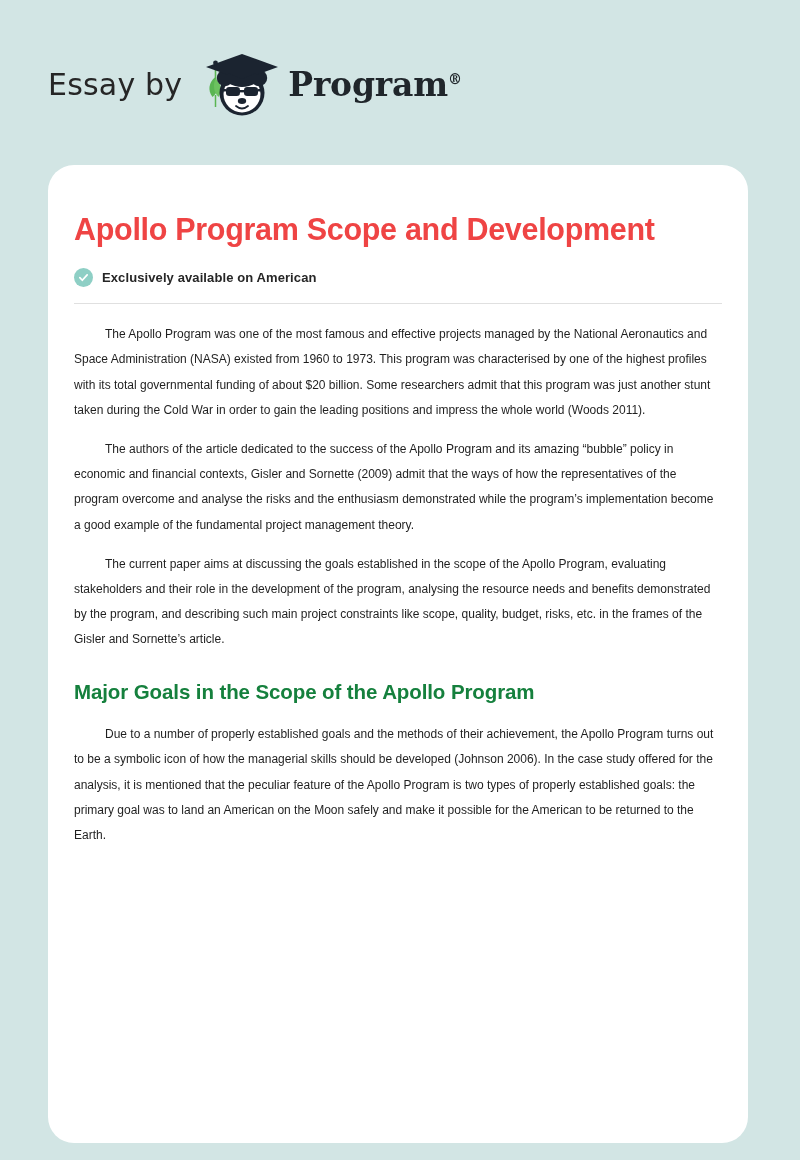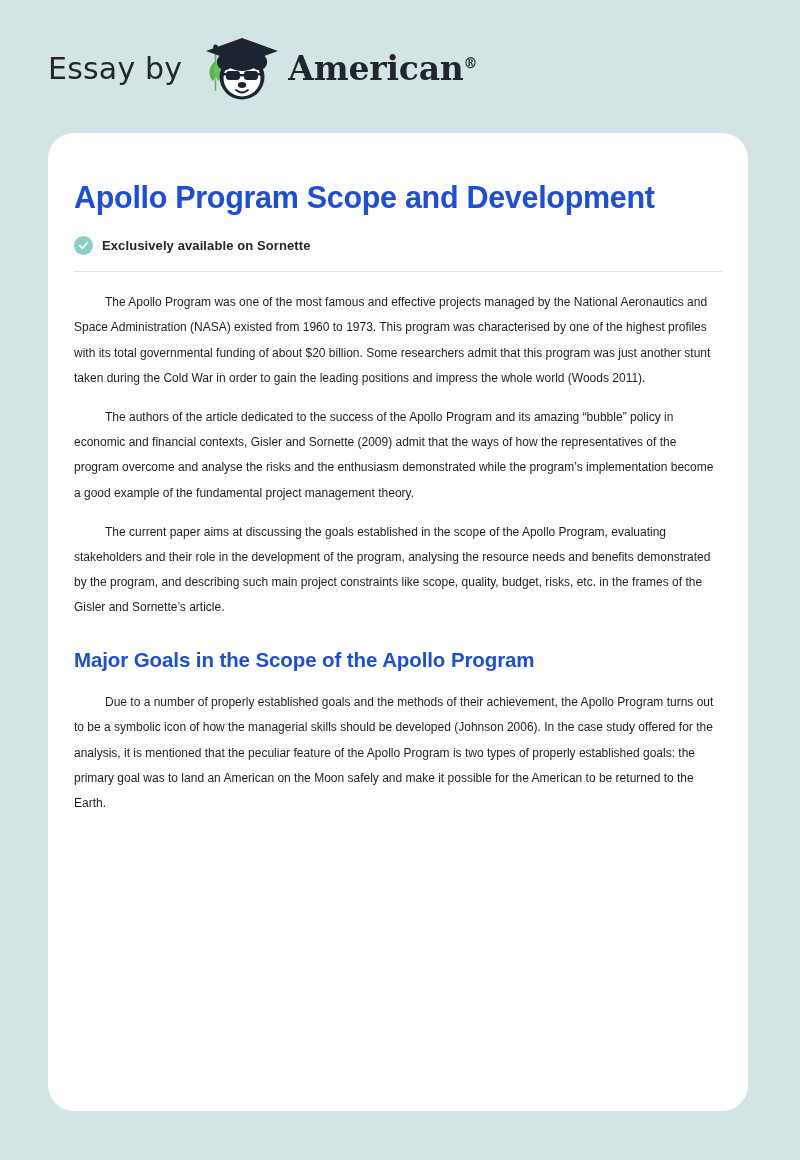"Essay by" .site-header { height: 133px -> 165px }
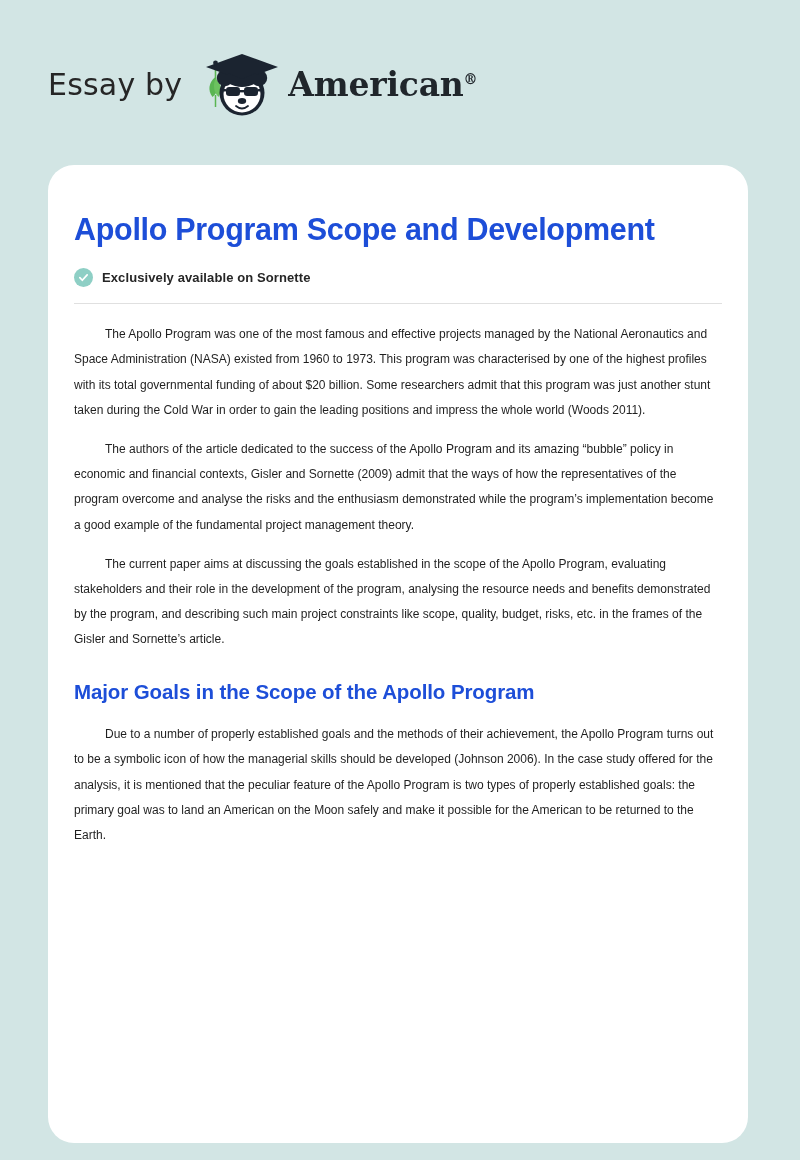"American" span { text: American -> Program }
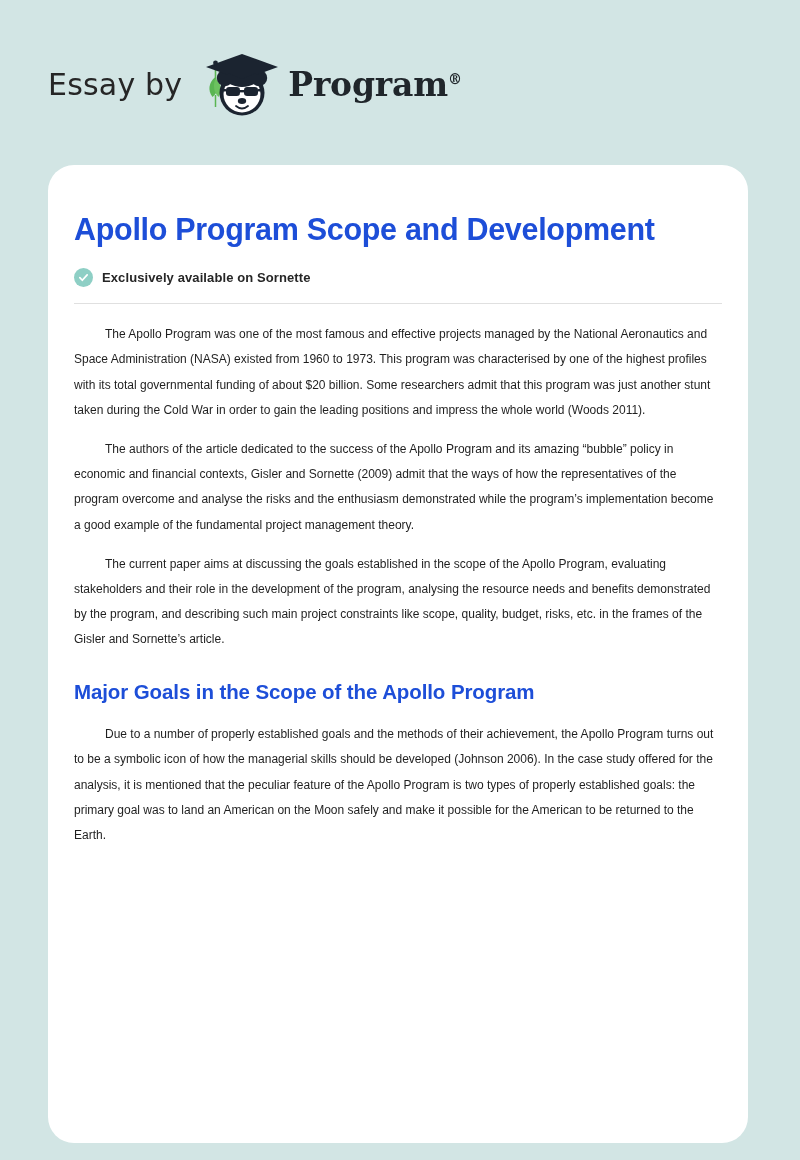"Apollo Program Scope and Development" h1.doc-title { color: #1d4ed8 -> #ef4444 }
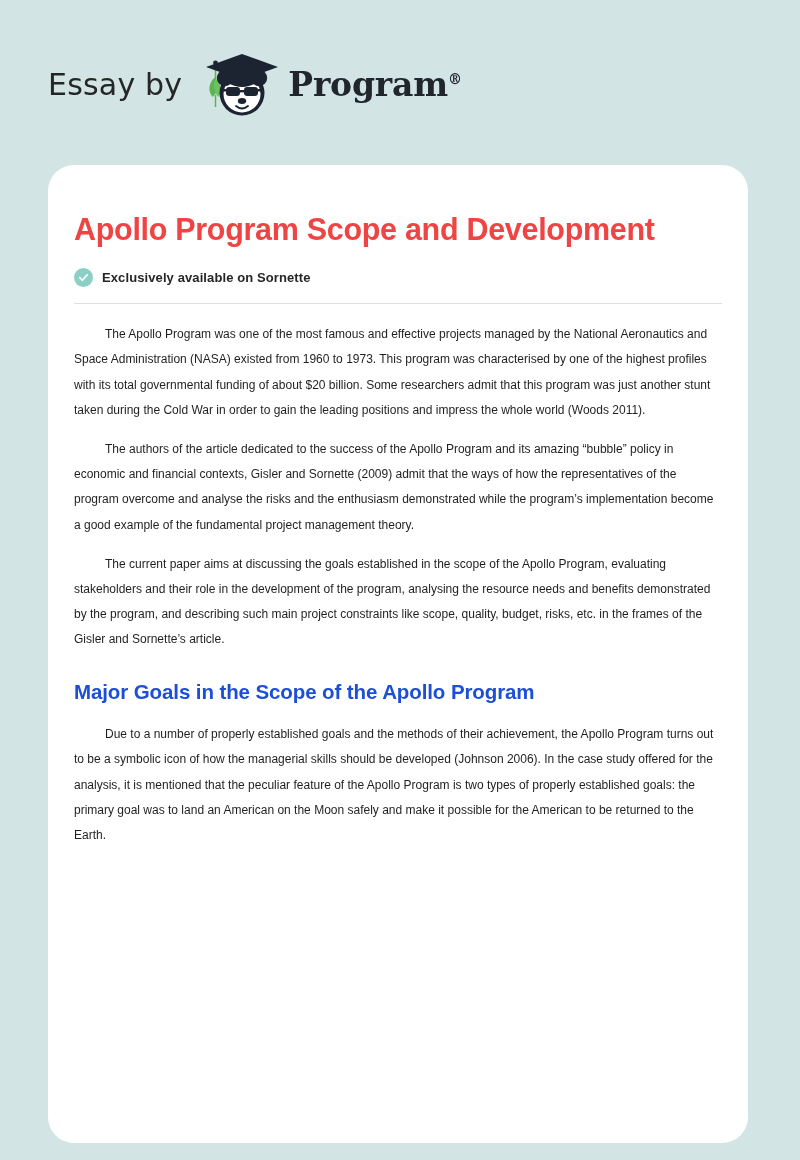"Exclusively available on Sornette" span.exclusive-text { text: Sornette -> American }
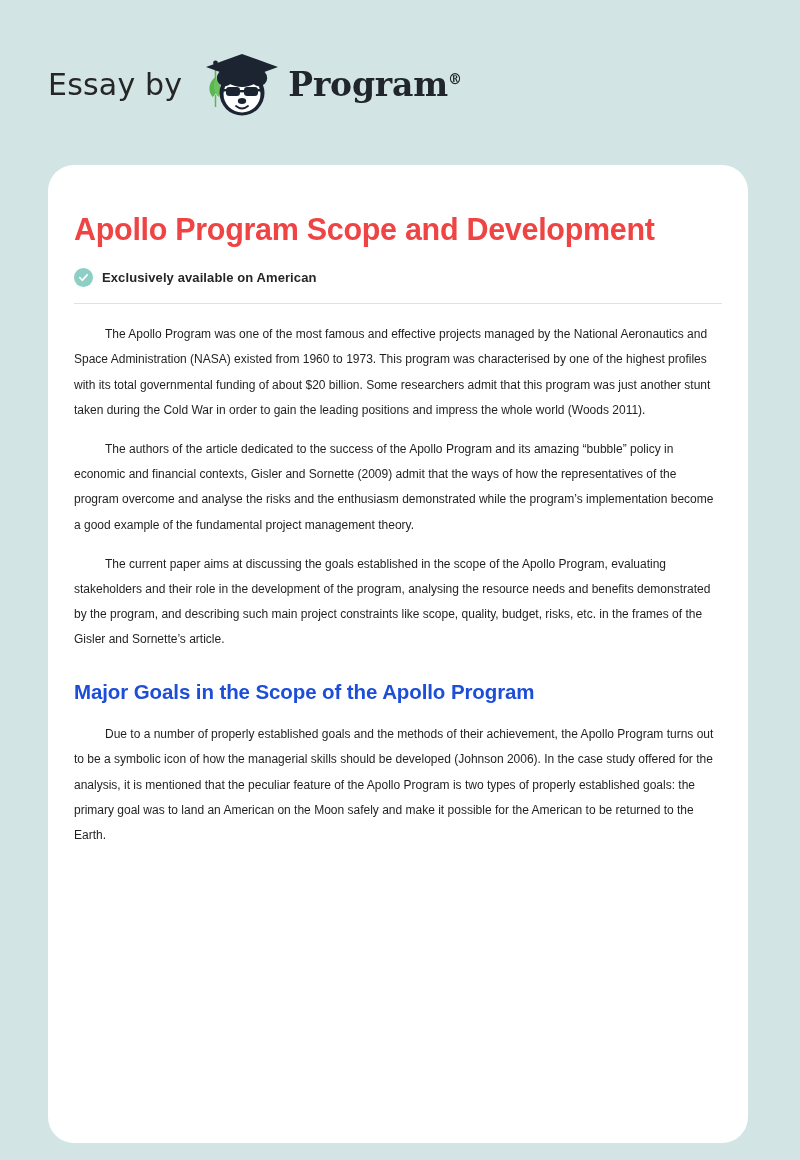"Major Goals in the Scope" h3.subsec { color: #1d4ed8 -> #15803d }
